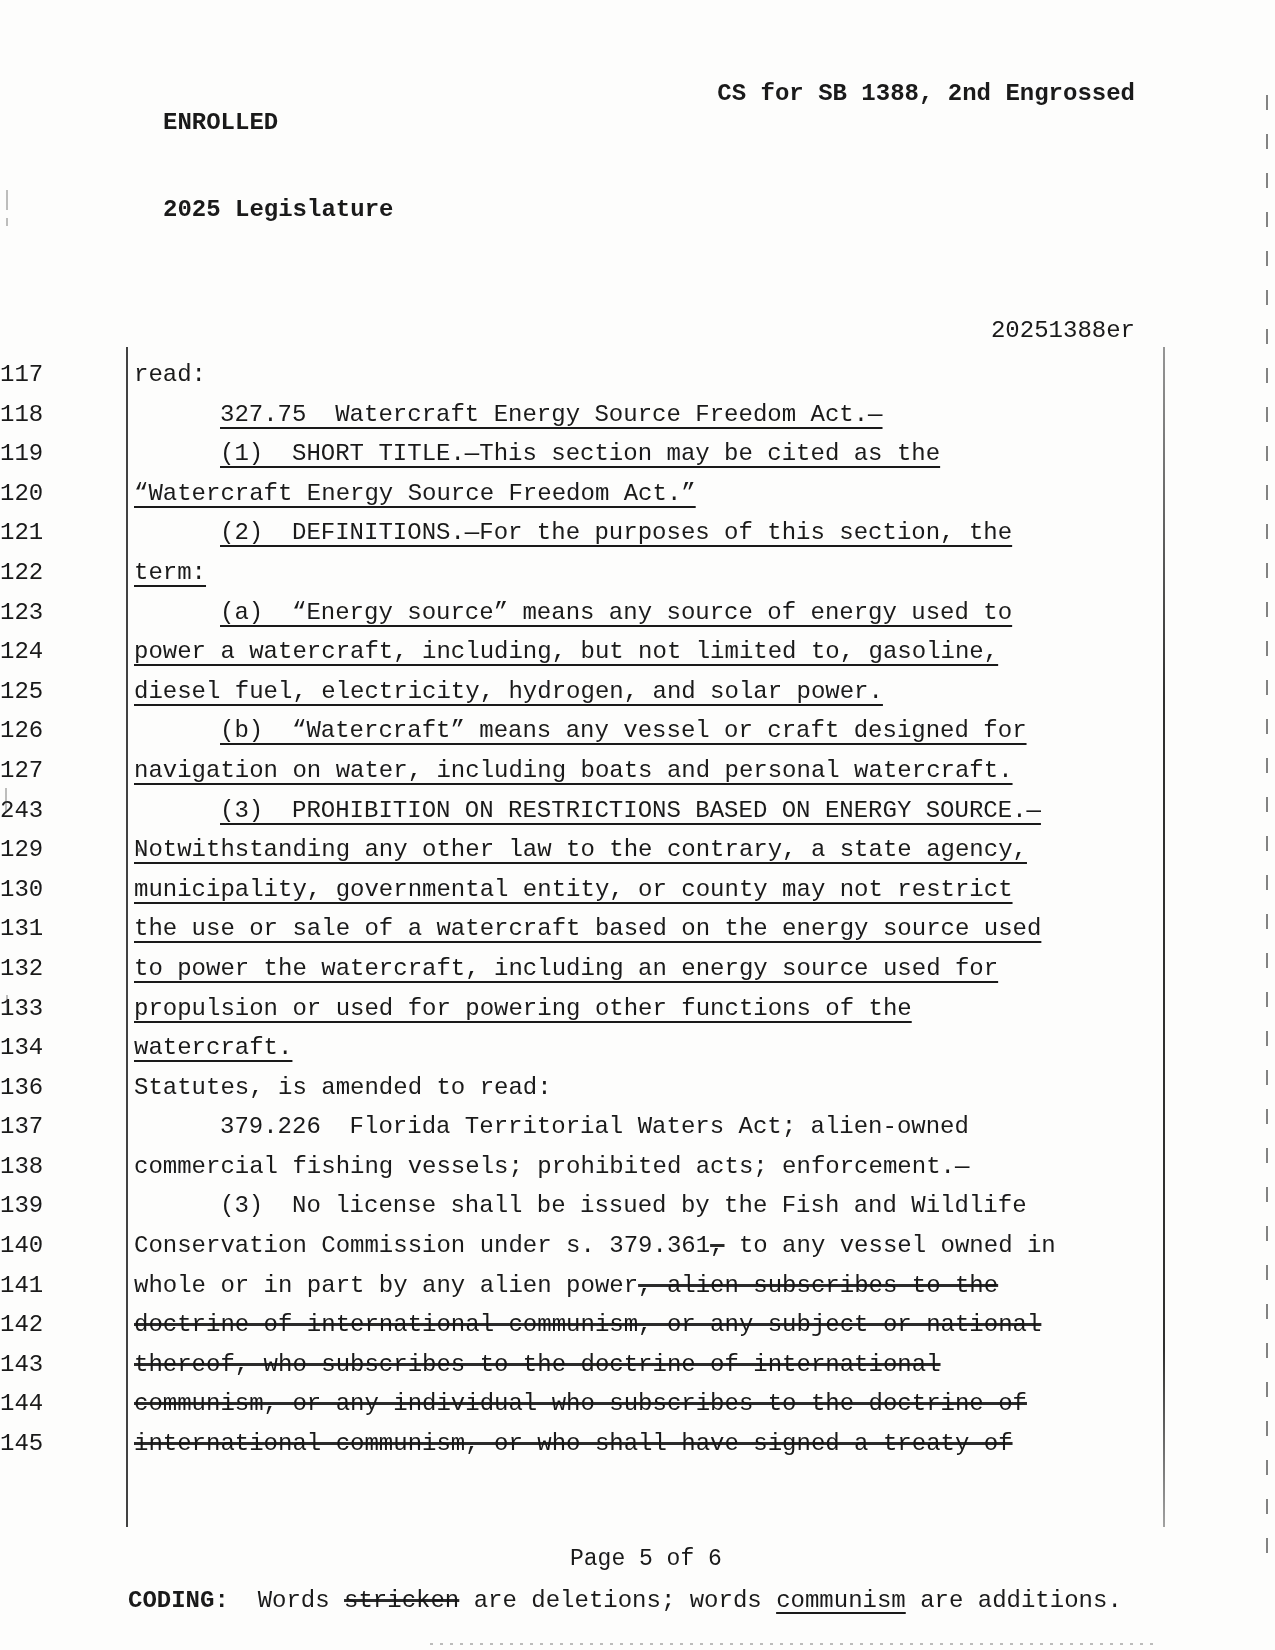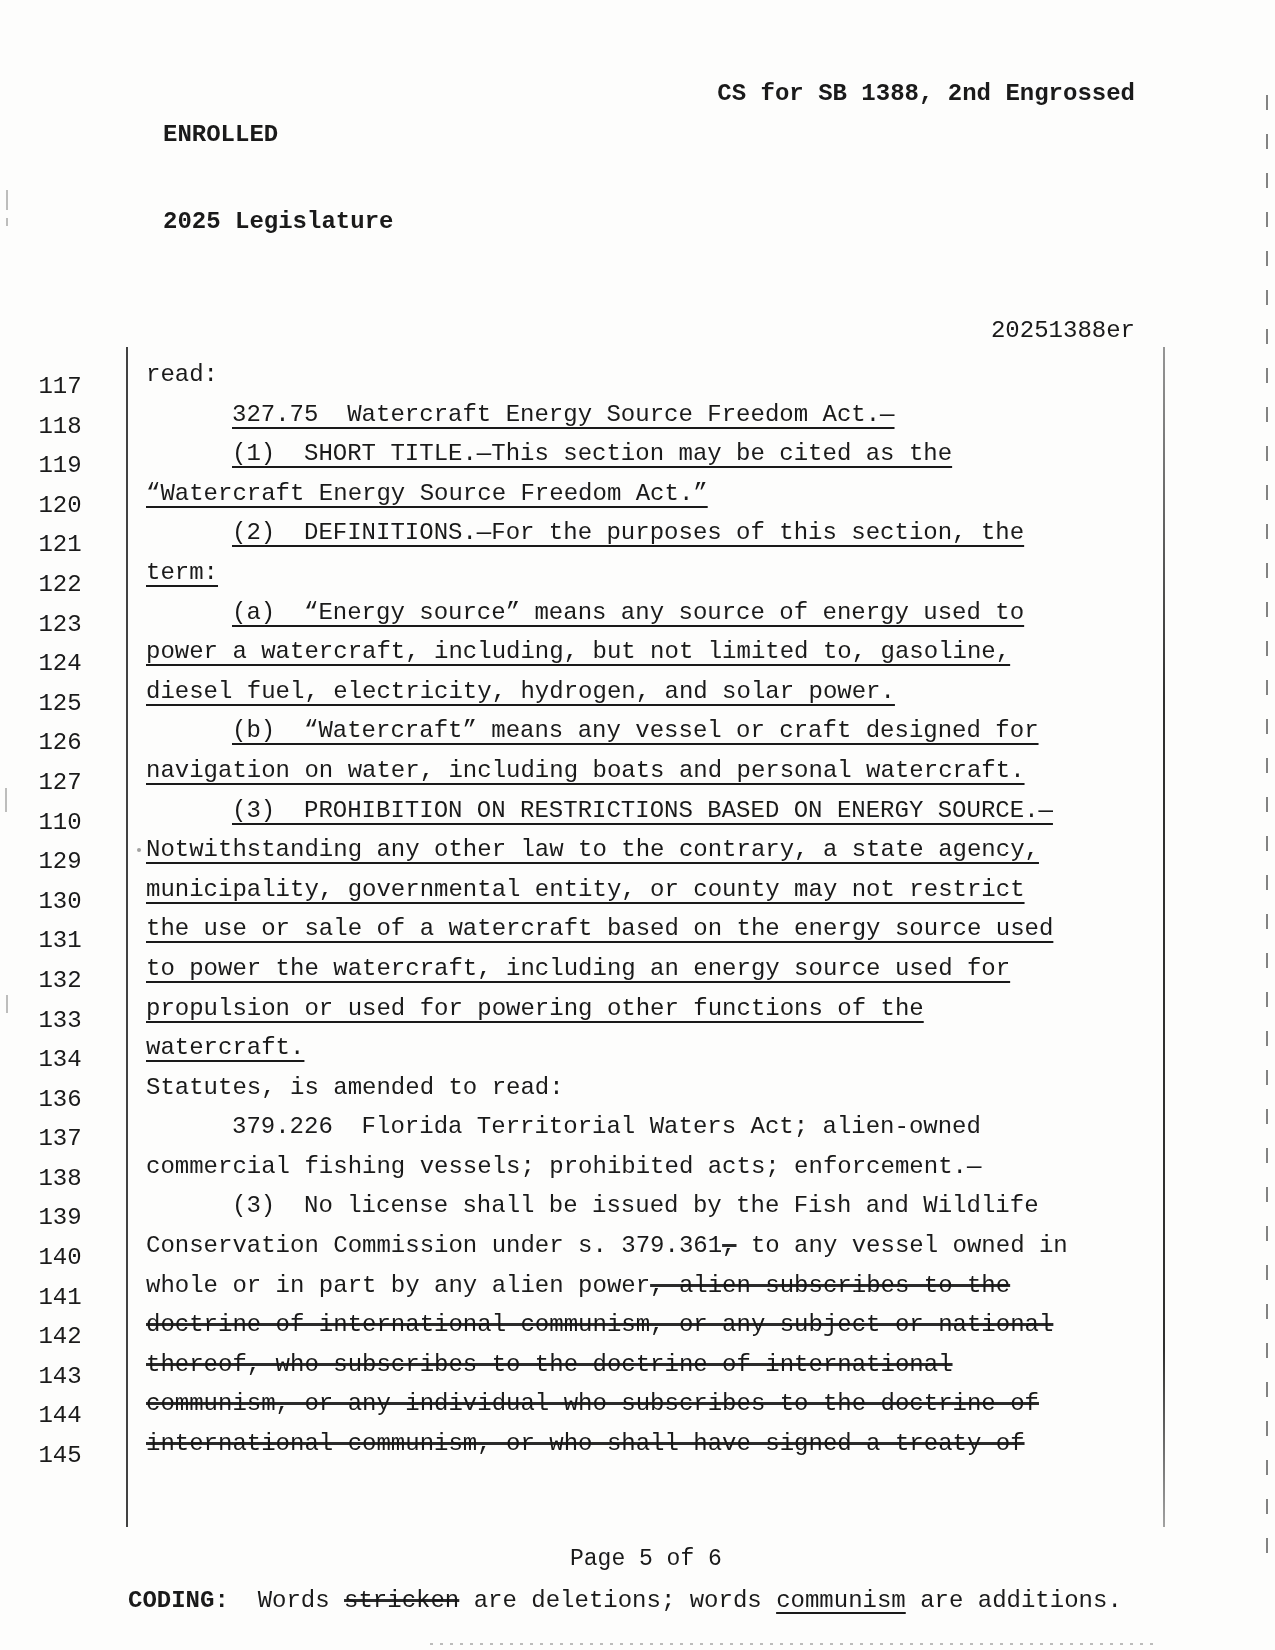"ENROLLED" .header-left { top: 62px -> 50px }
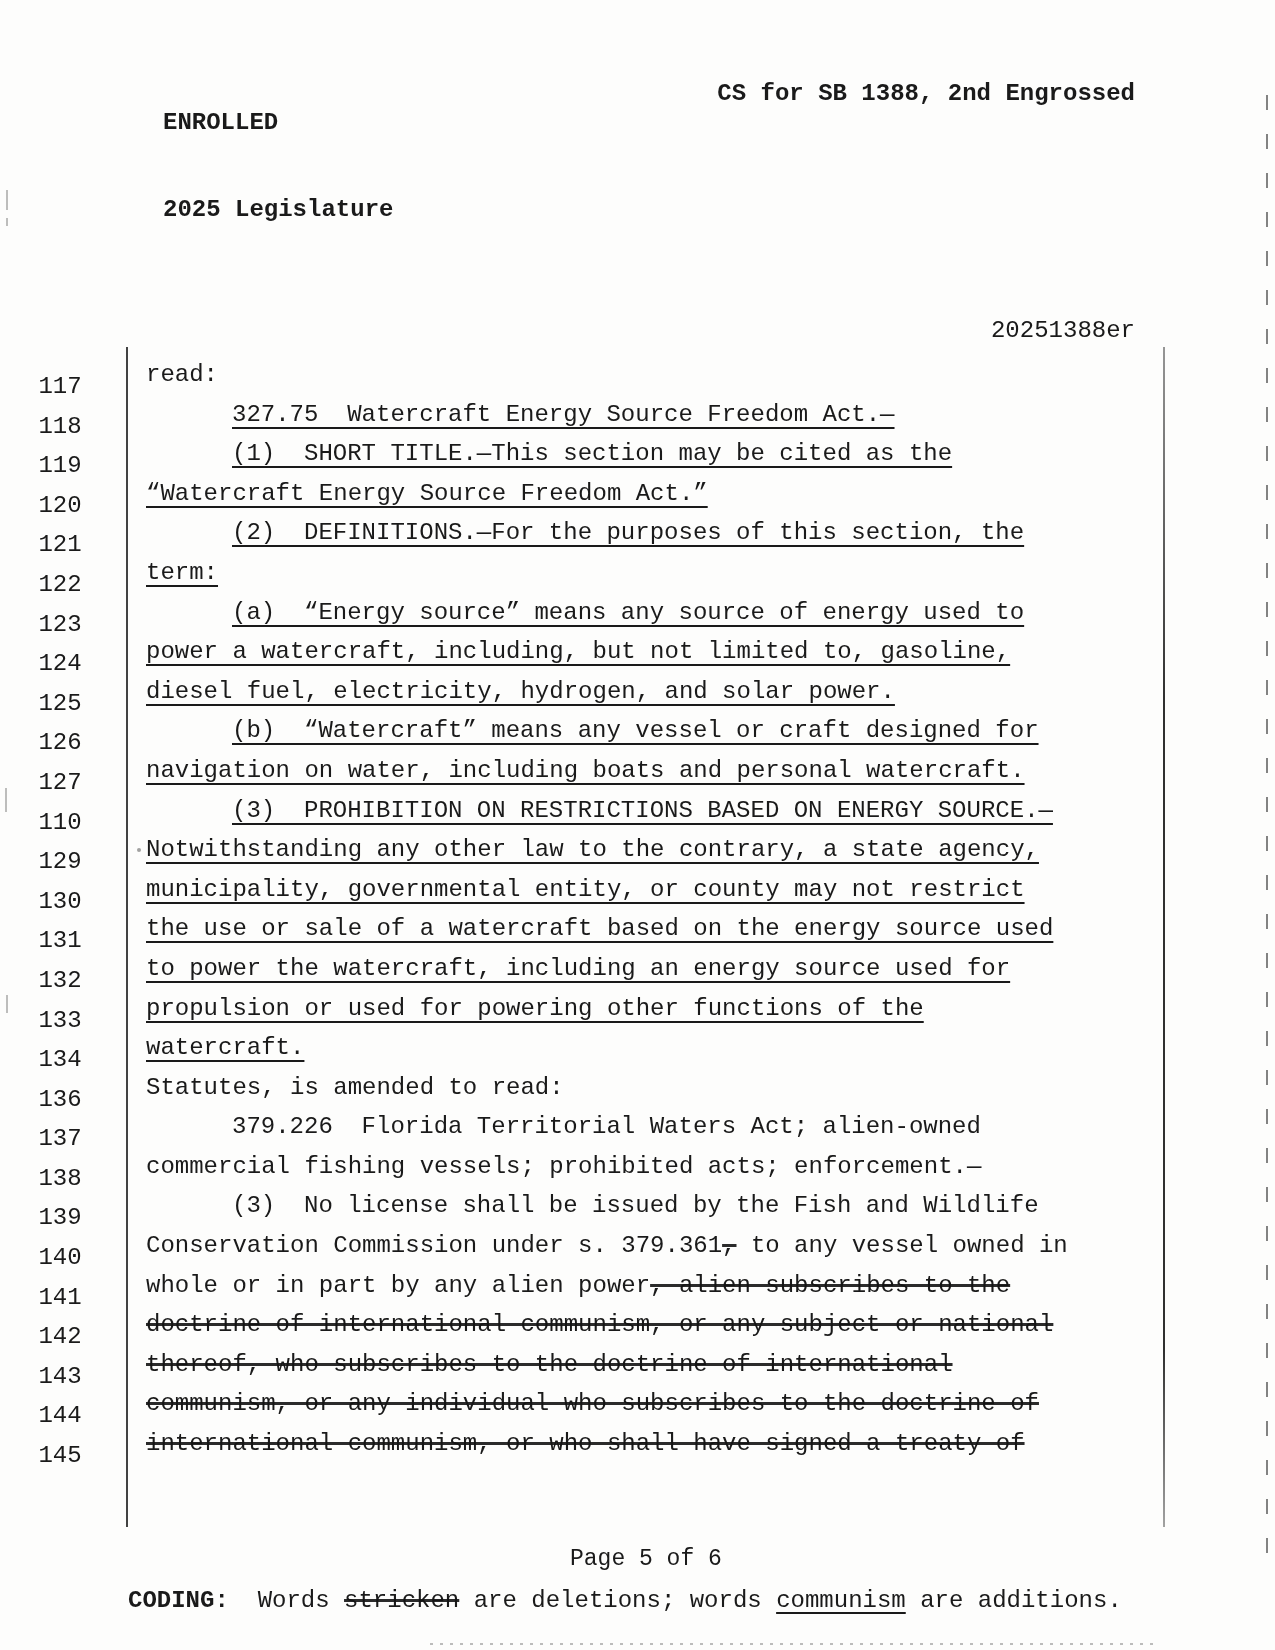"117" .num { margin-top: 12px -> none; text-align: center -> left }
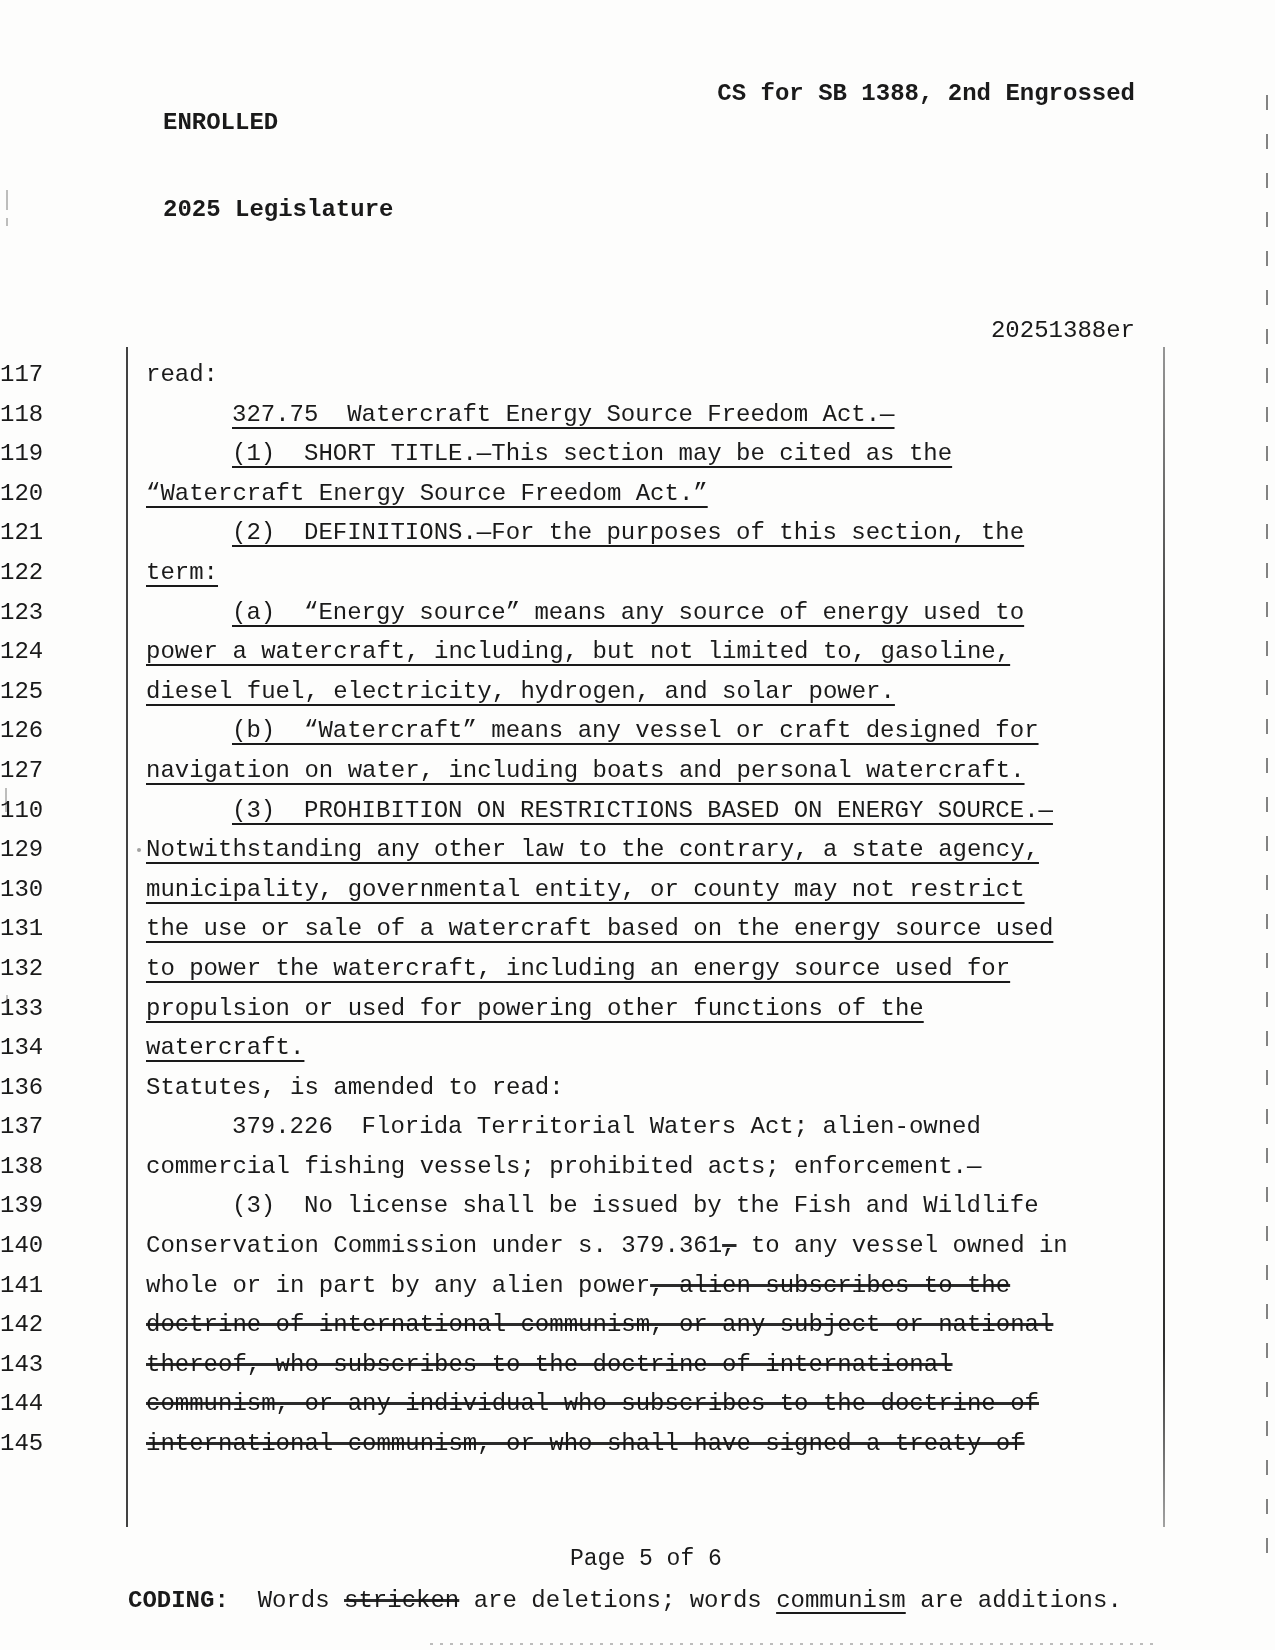"read:" .txt { margin-left: 26px -> 14px }
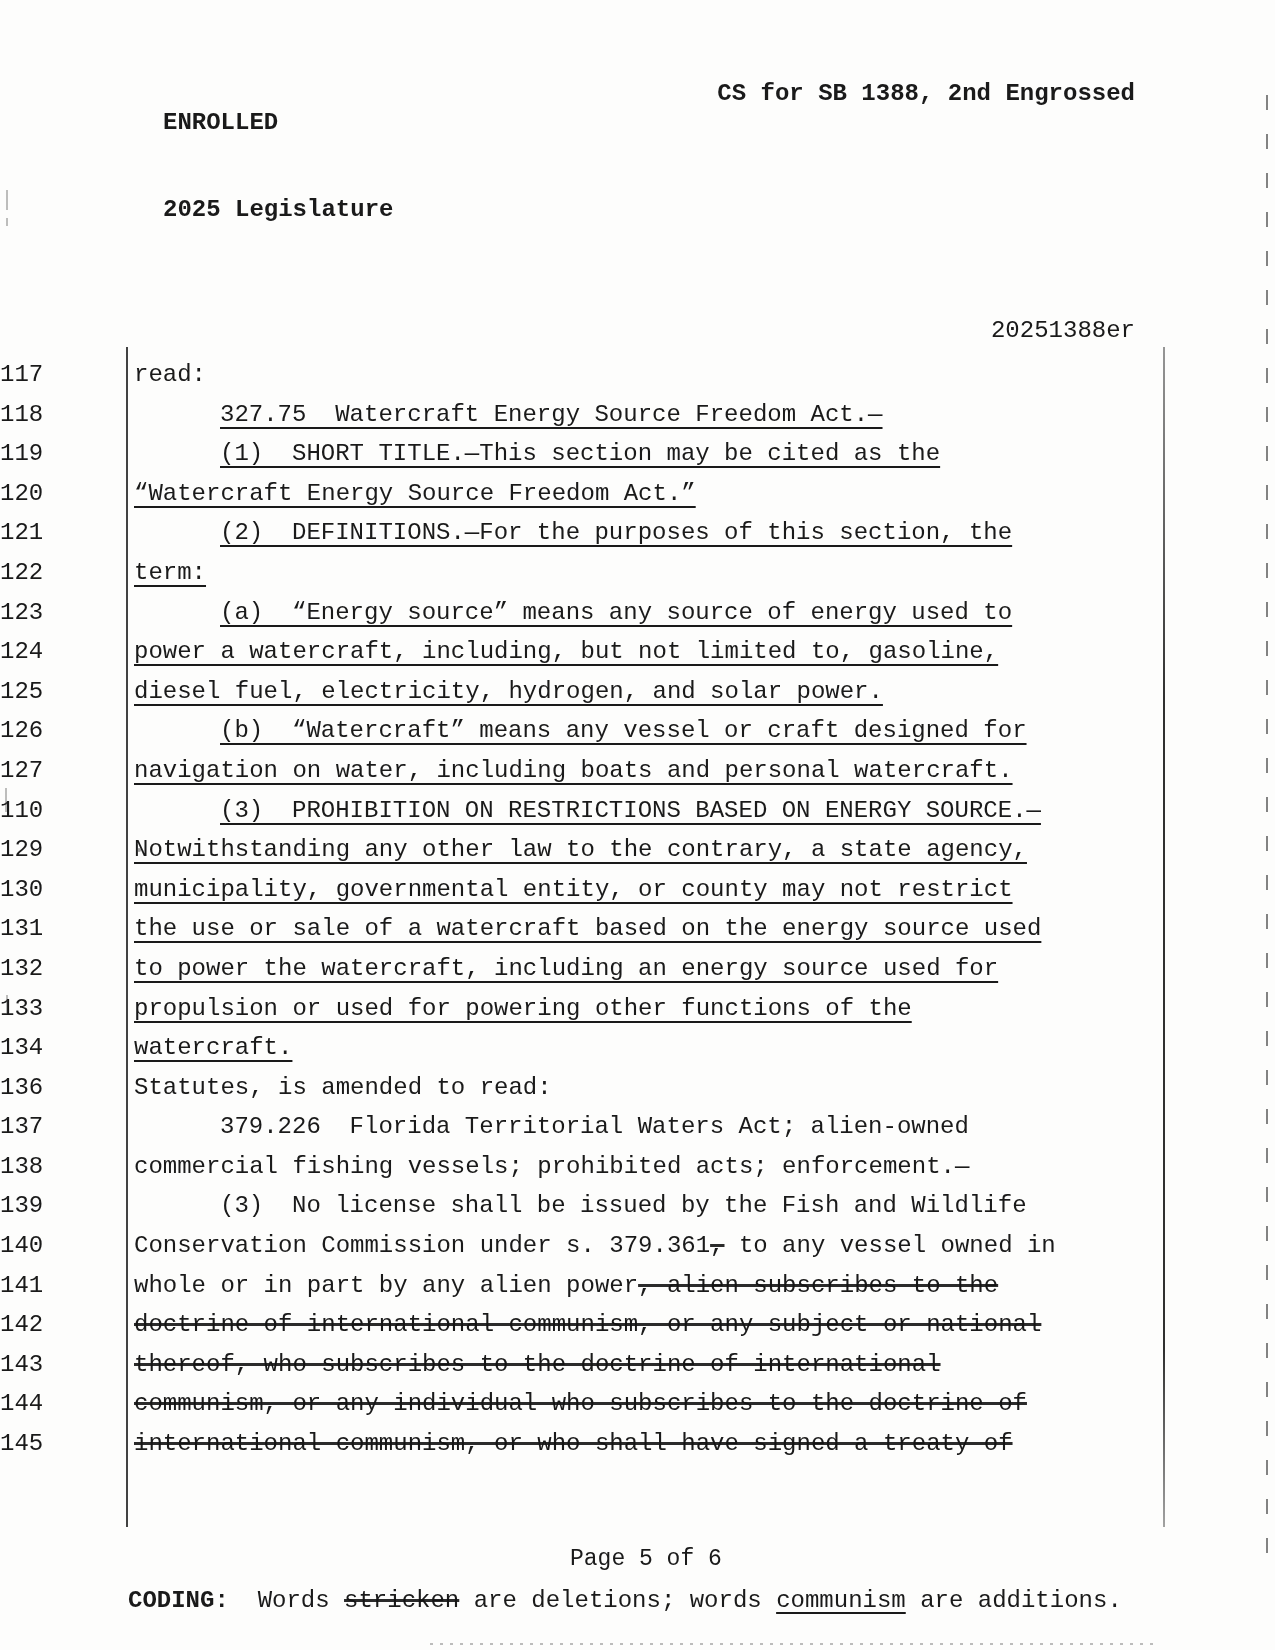"110" span.num { text: 110 -> 243 }
